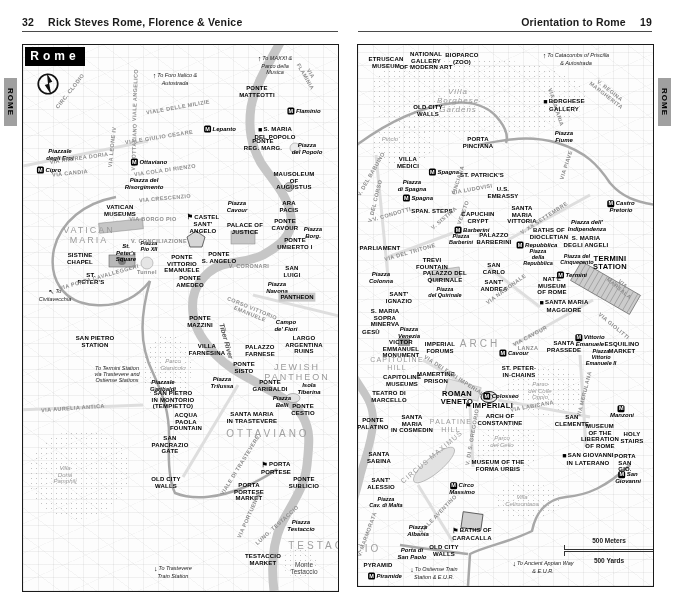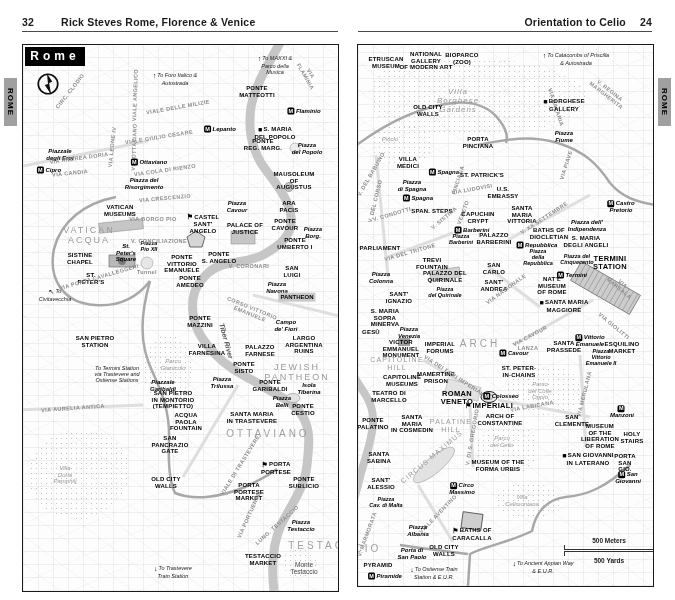"32" .rh-left .pg-num { margin-right: 27px -> 14px }
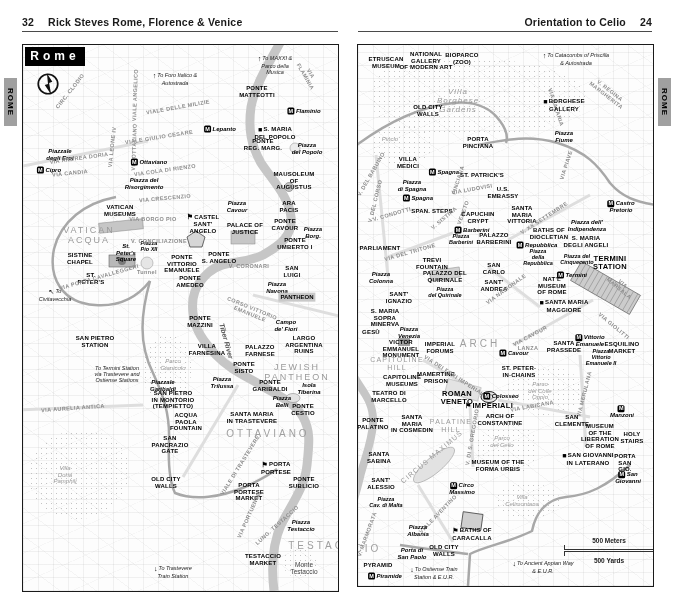"Orientation to Celio" span.pg-title { text: Celio -> Rome }
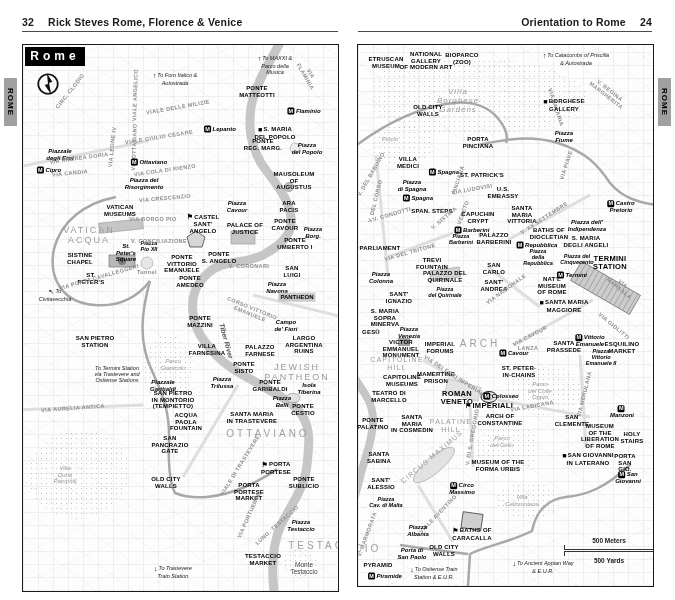"24" span.pg-num { text: 24 -> 19 }
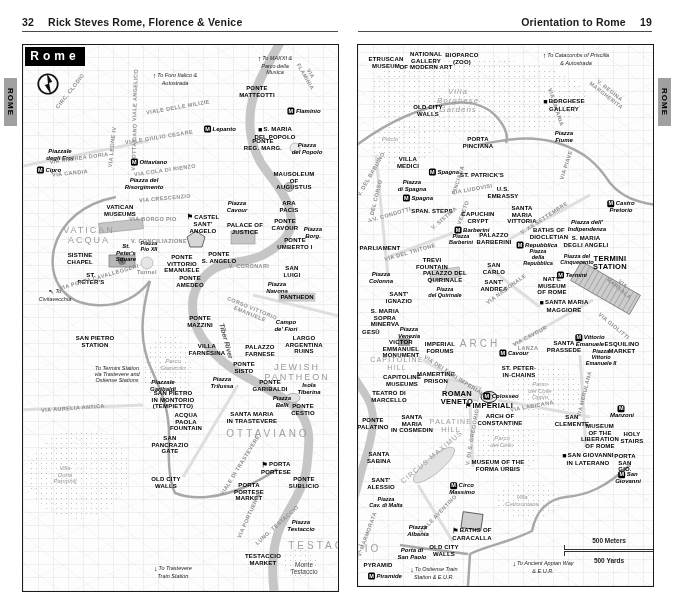"VATICAN" span { text: ACQUA -> MARIA }
